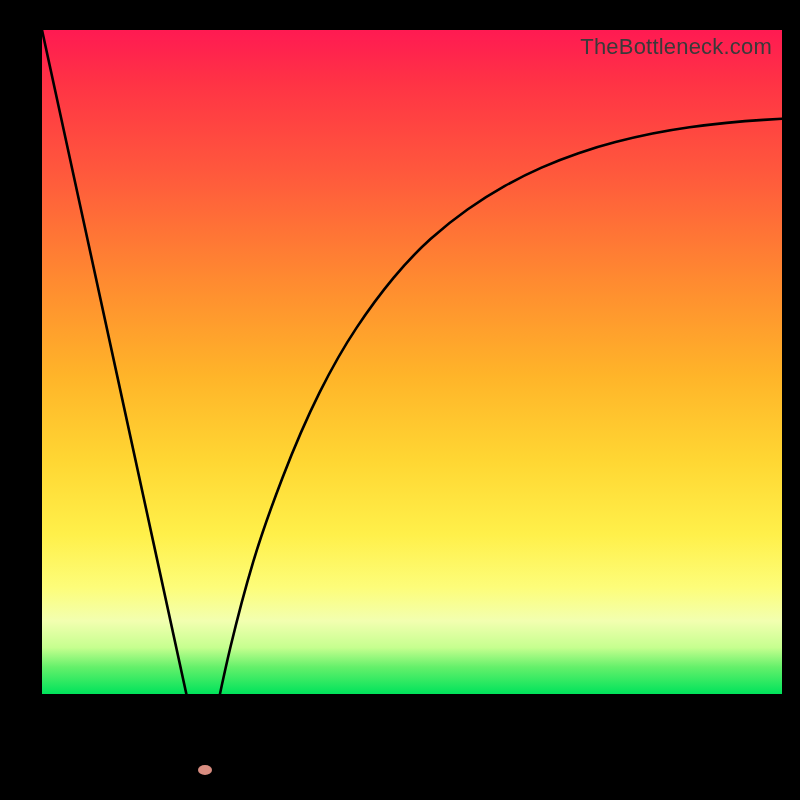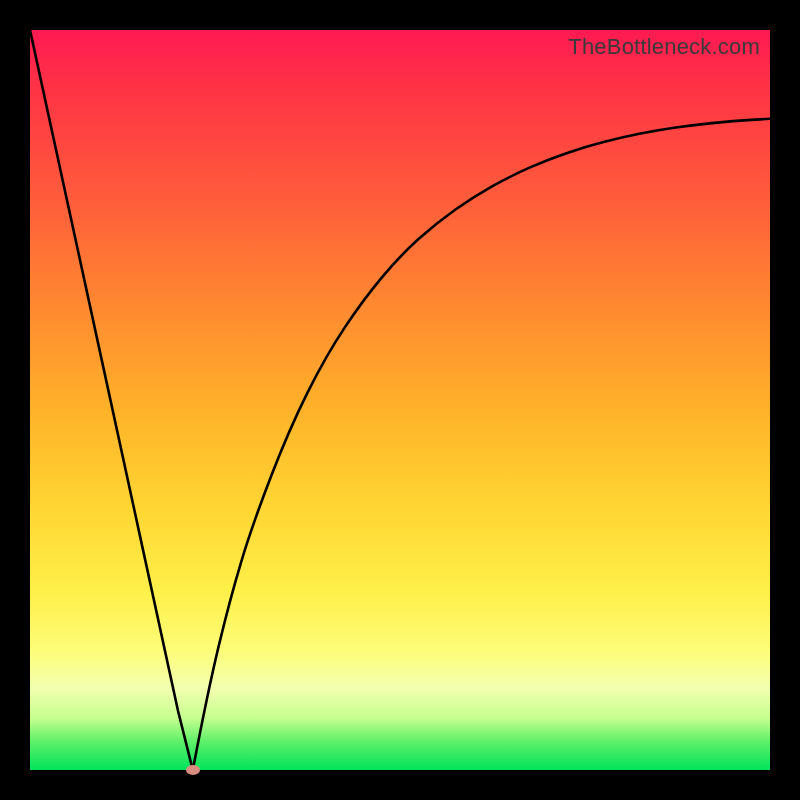"TheBottleneck.com" .plot-area { height: 740px -> 664px; left: 30px -> 42px }
